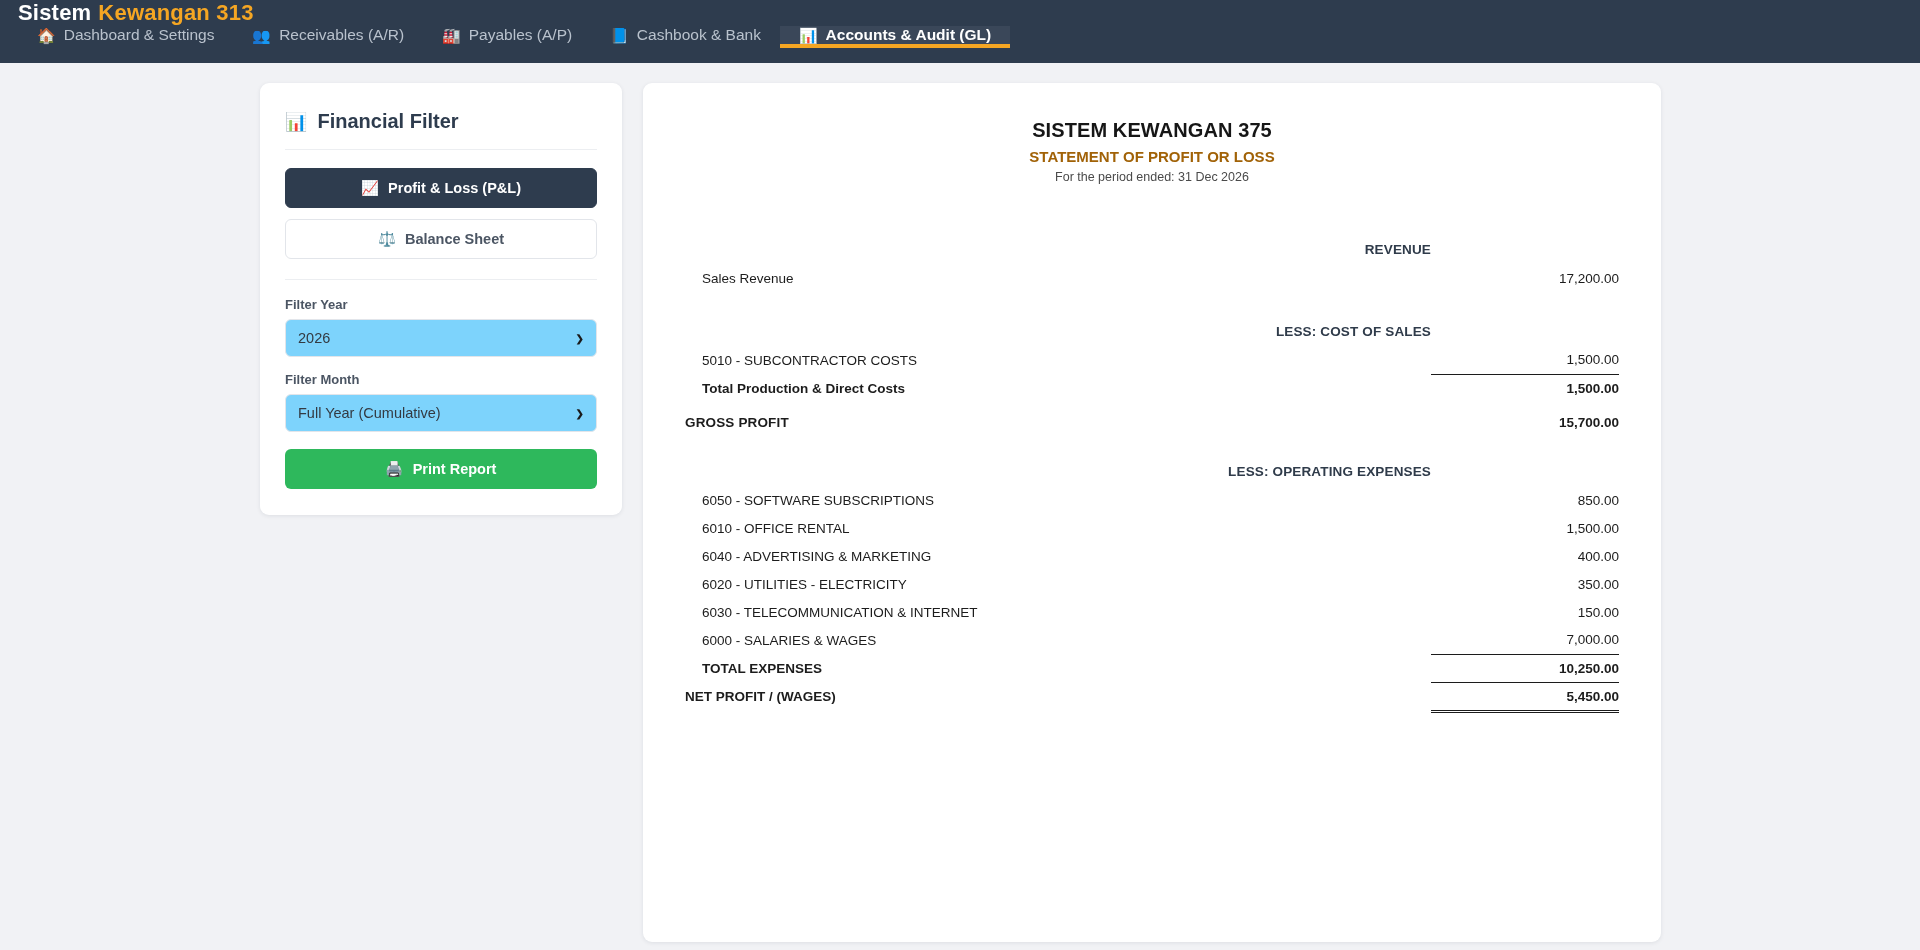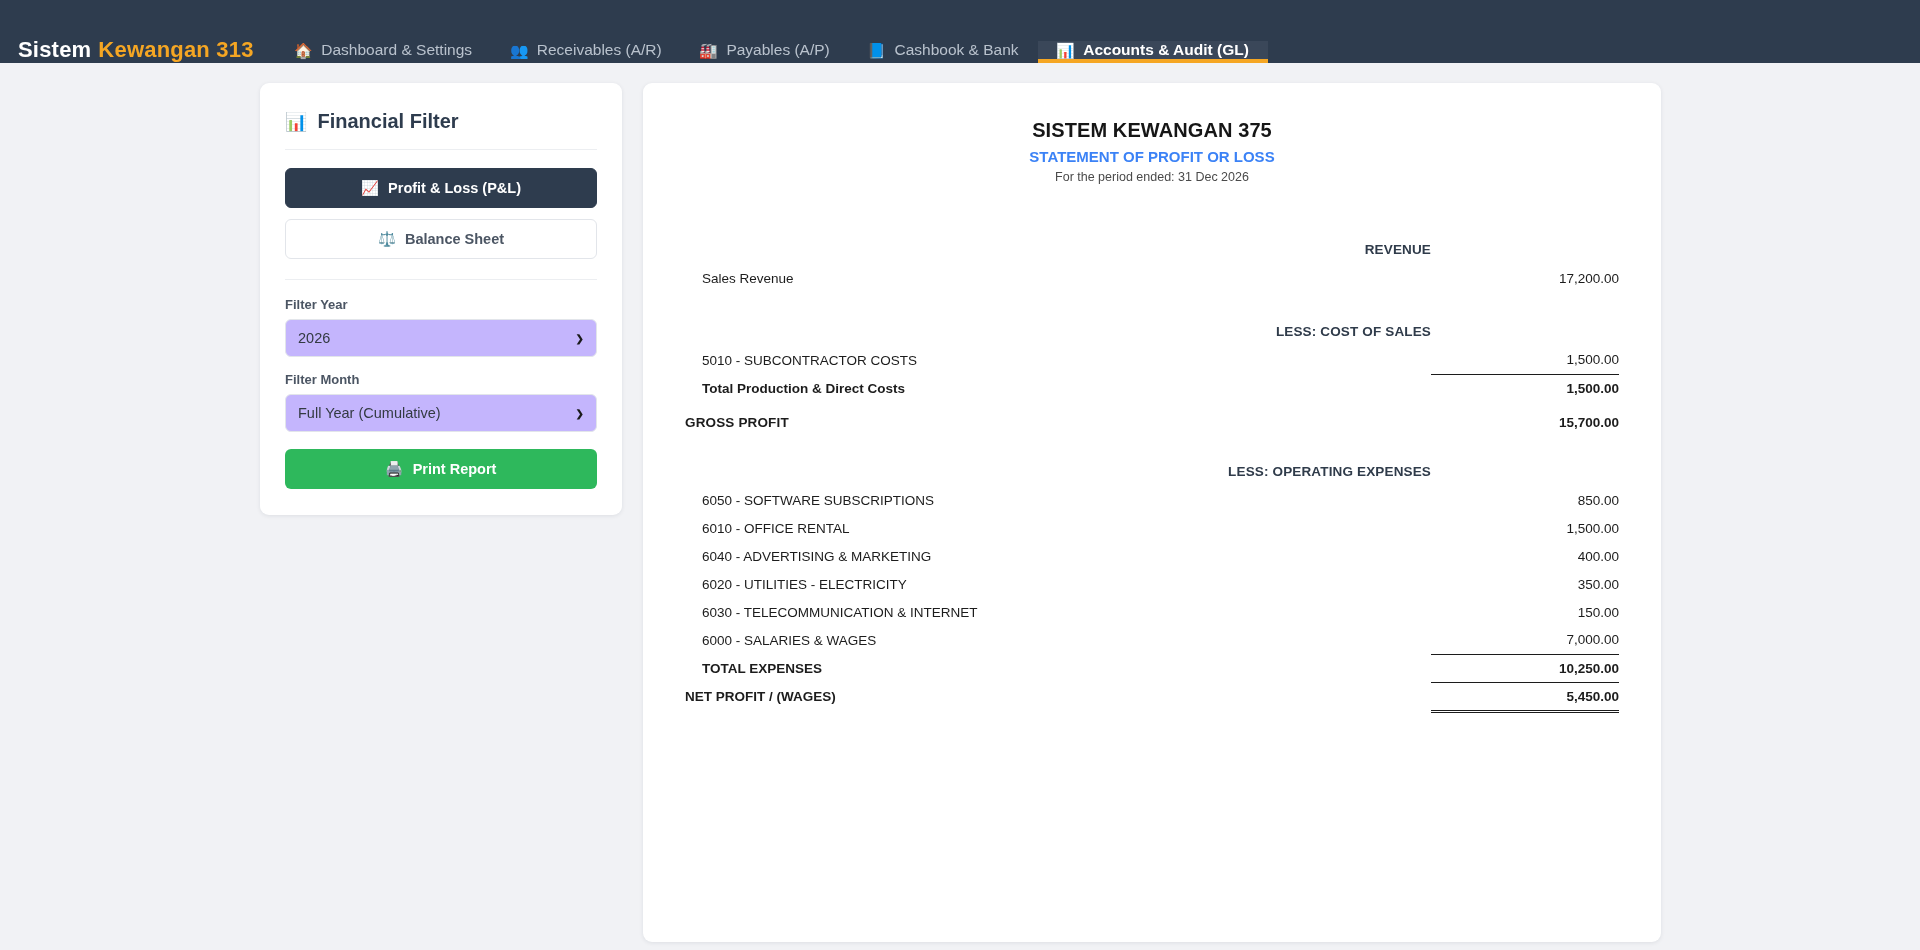"Sistem" .navbar { align-items: flex-end -> flex-start; flex-direction: none -> column }
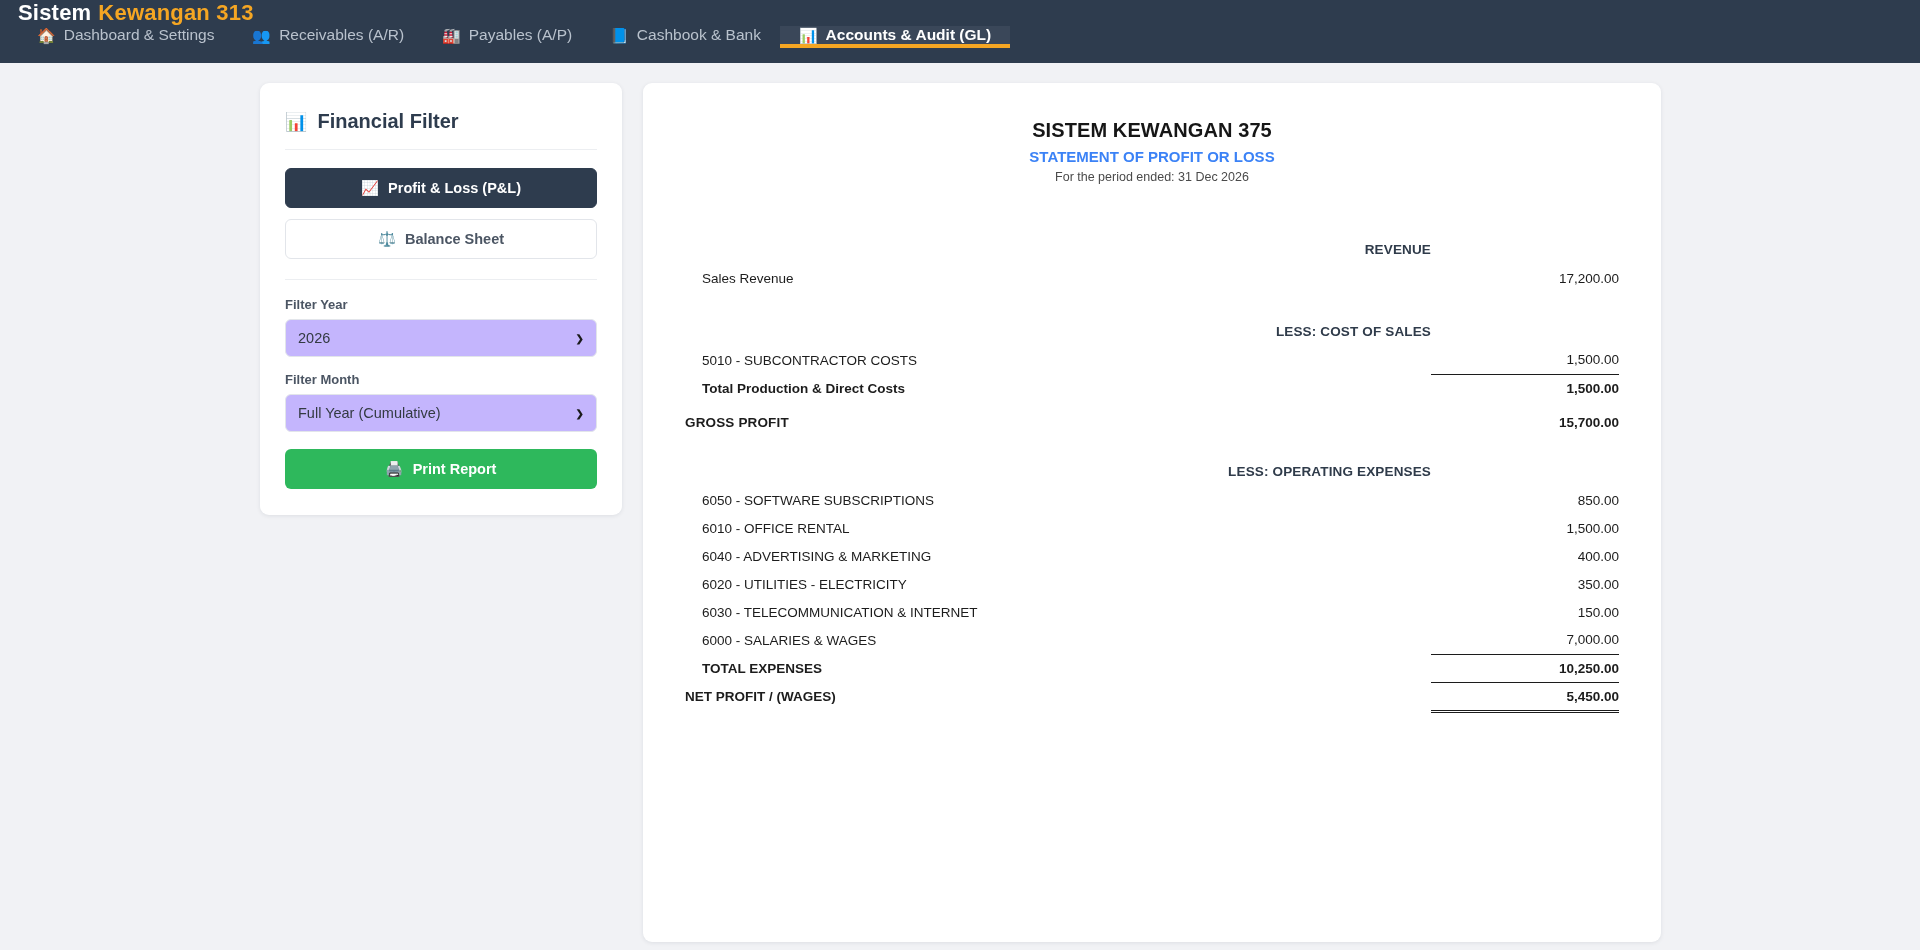"STATEMENT OF PROFIT OR LOSS" .rep-h2 { color: #3b82f6 -> #a16207 }
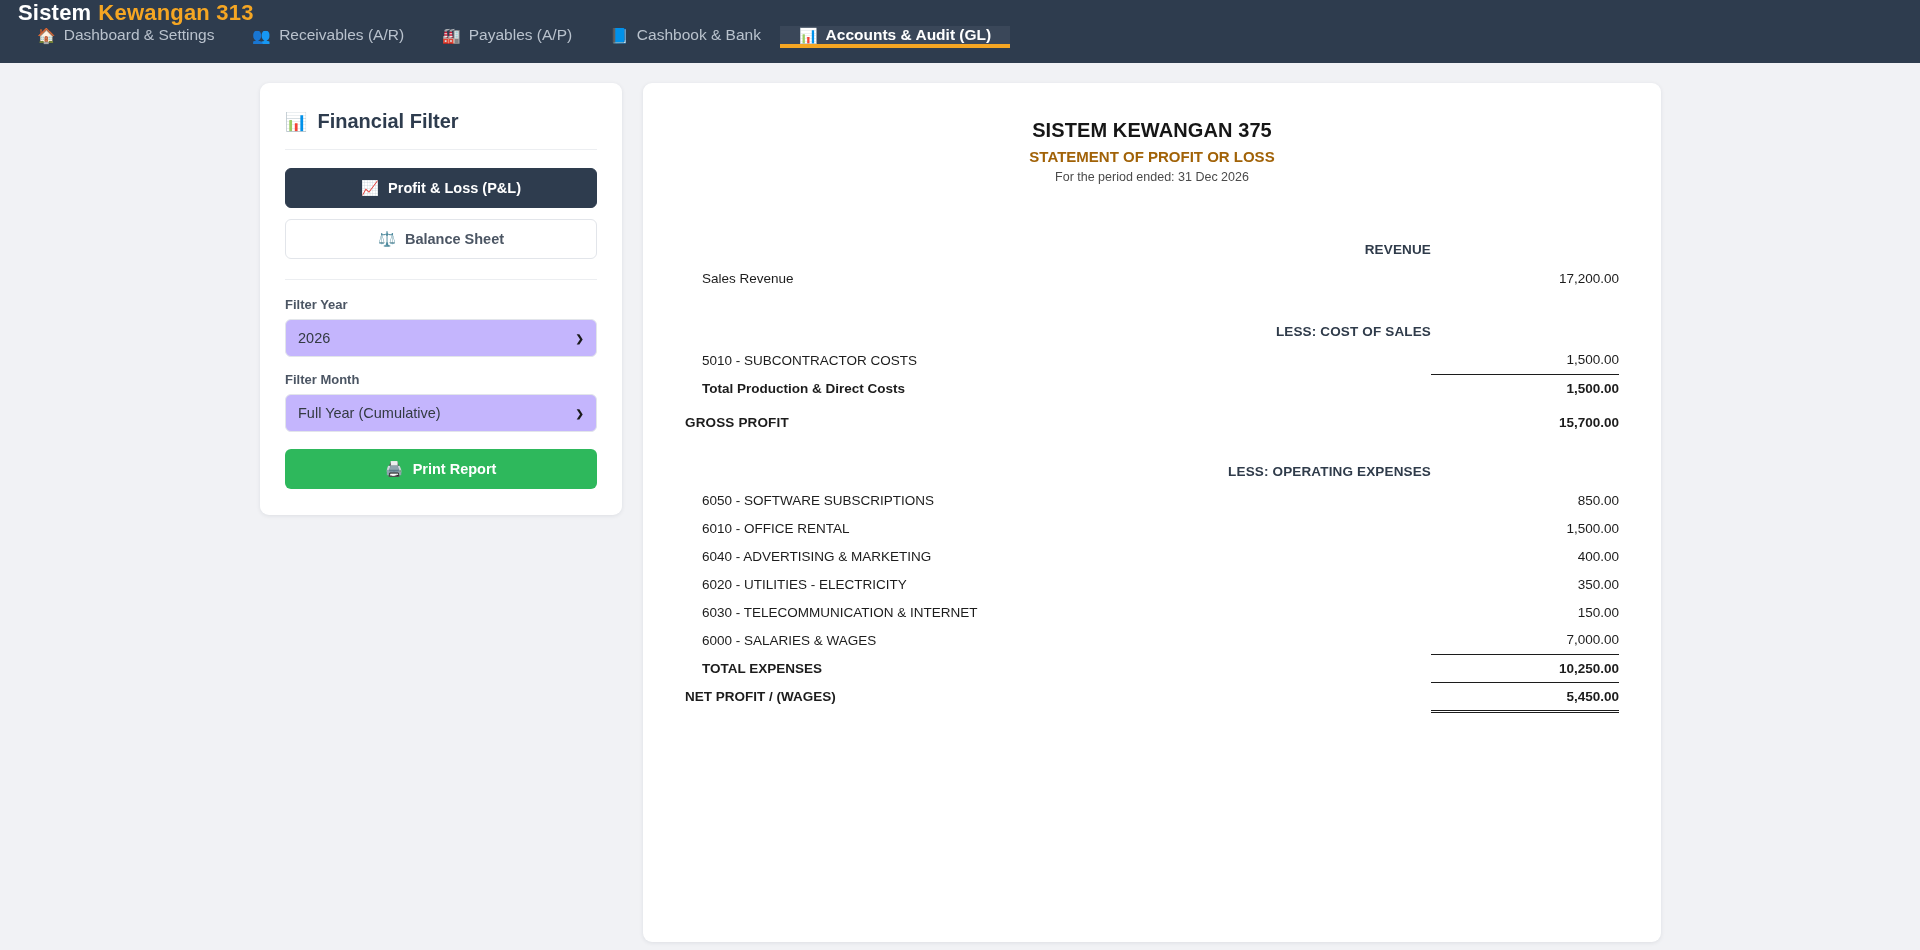"2026" select.sel { background: #c4b5fd -> #7dd3fc }
